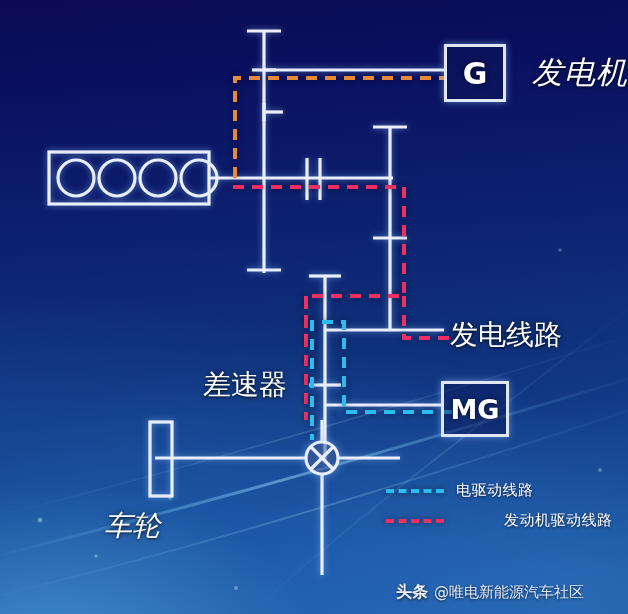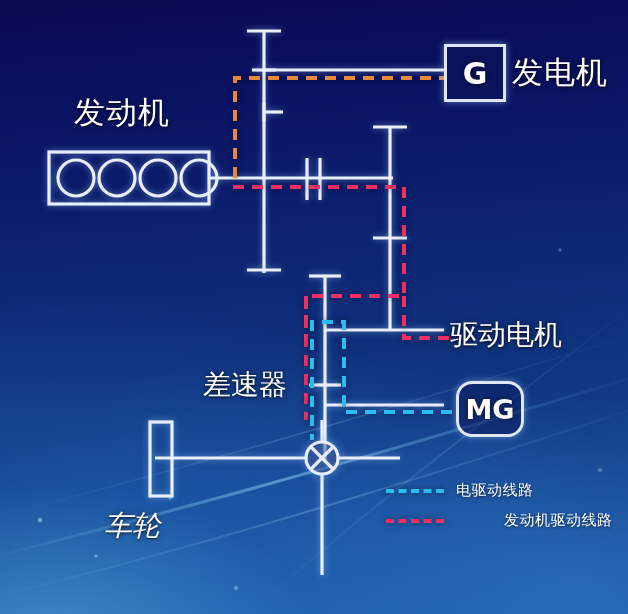"发电机" div.lbl { font-style: none -> italic; left: 512px -> 532px }
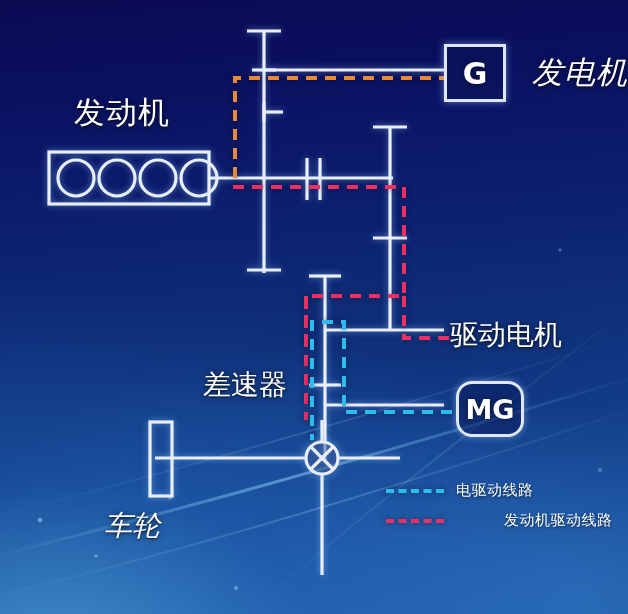"发动机" div.lbl { html: <div>发动机</div> -> none }
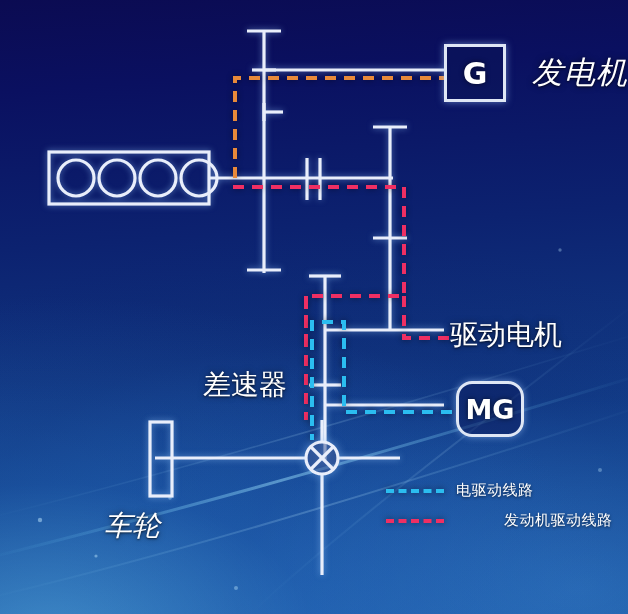"驱动电机" div.lbl { text: 驱动电机 -> 发电线路 }
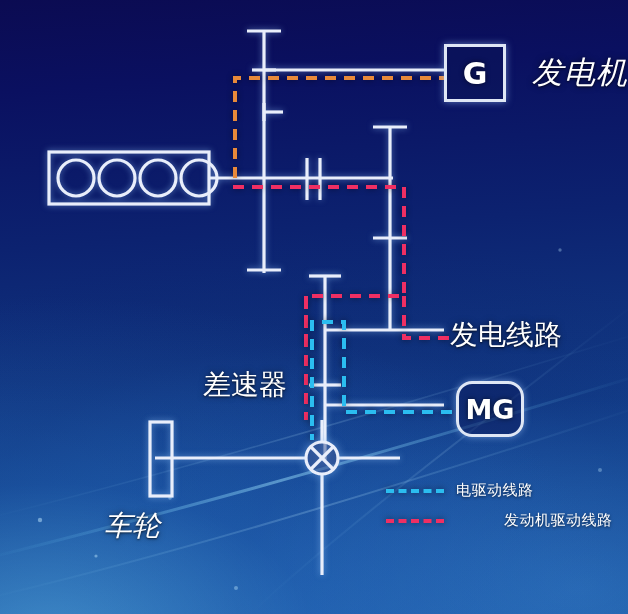"MG" div.boxlabel { border-radius: 16px -> none; left: 456px -> 441px }
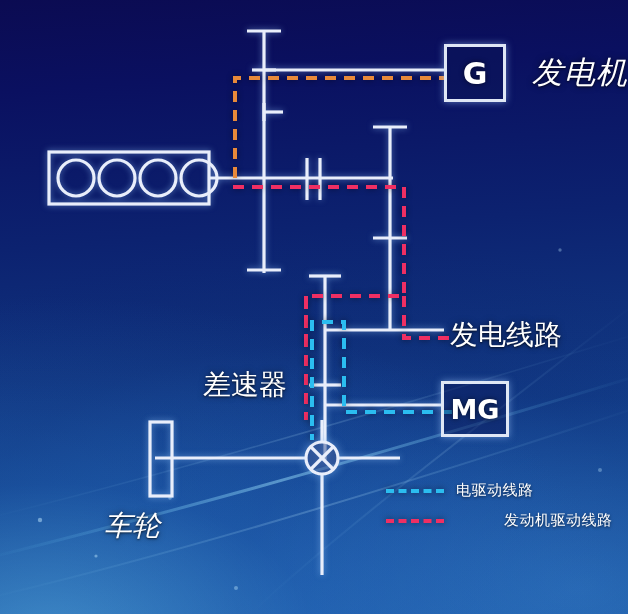"头条" div { html: none -> <div> <span>头条</span> <span>@唯电新能源汽车社区</span> </div> }
